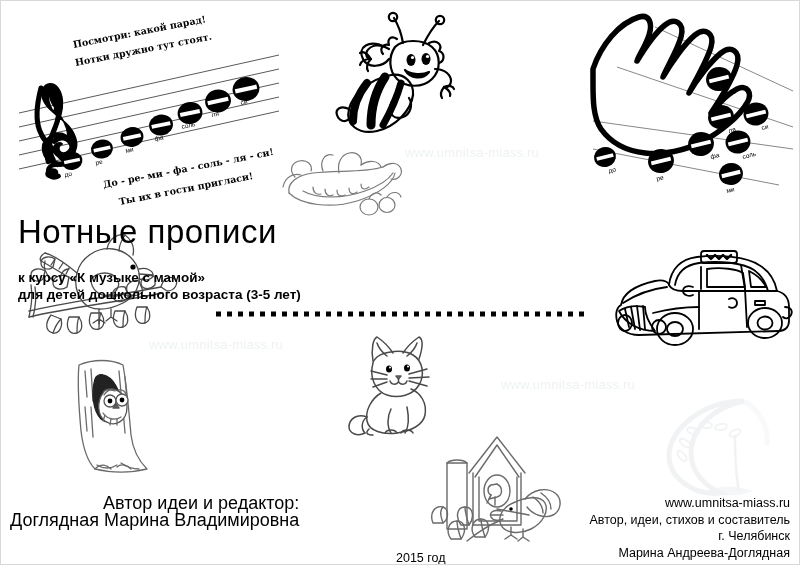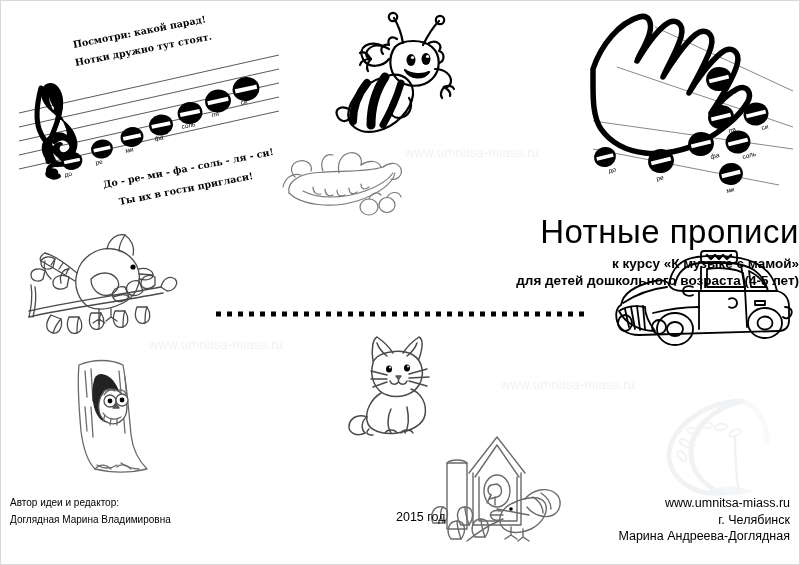"Нотные прописи" #title-block { padding-left: none -> 17px; text-align: right -> left }
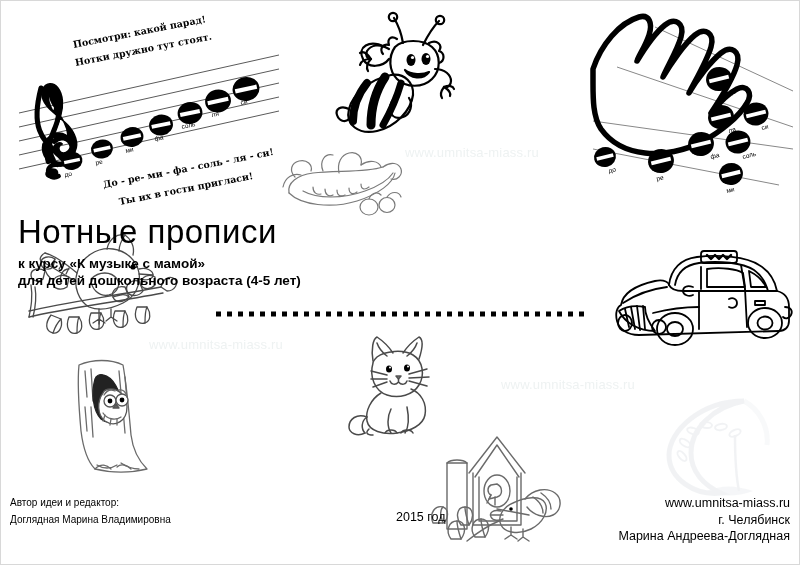"к курсу «К музыке с" #subtitle-1 { margin-top: 6px -> 20px }
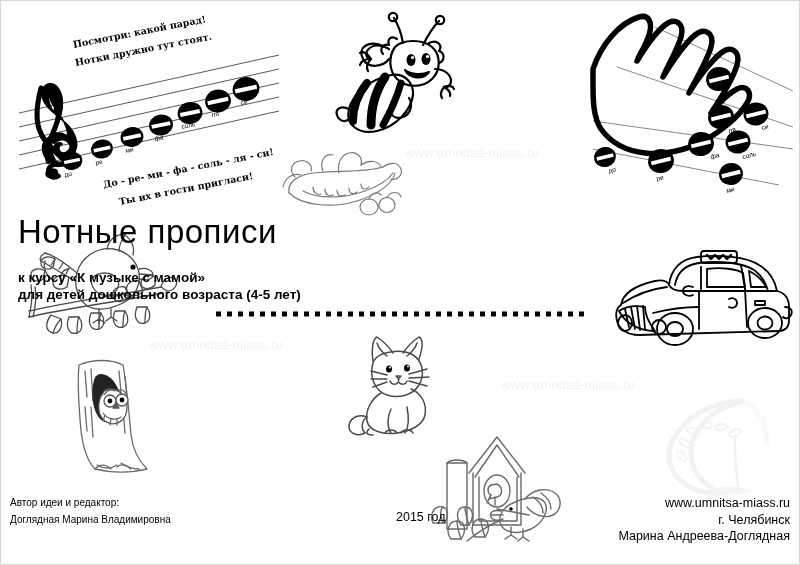"для детей дошкольного возраста (4-5" div { text: 4-5 -> 3-5 }
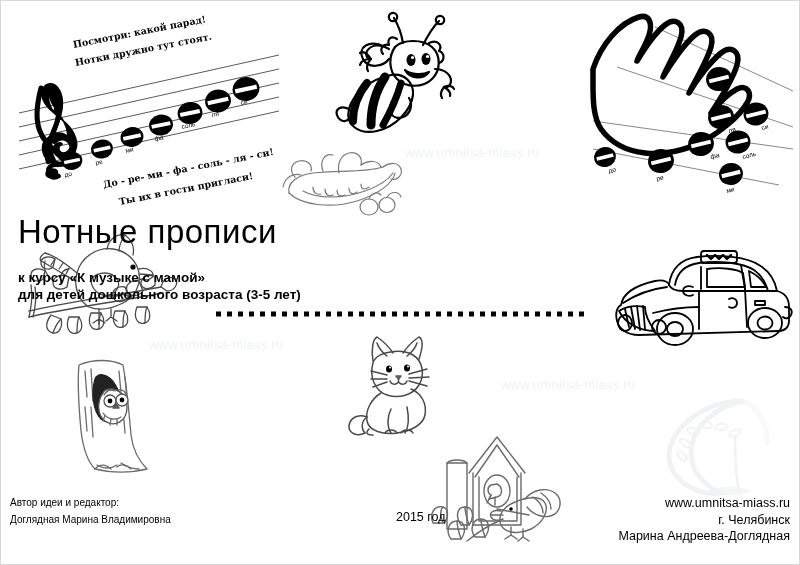"Автор идеи и редактор:" #footer-left { font-size: 10px -> 18px; text-align: left -> right }
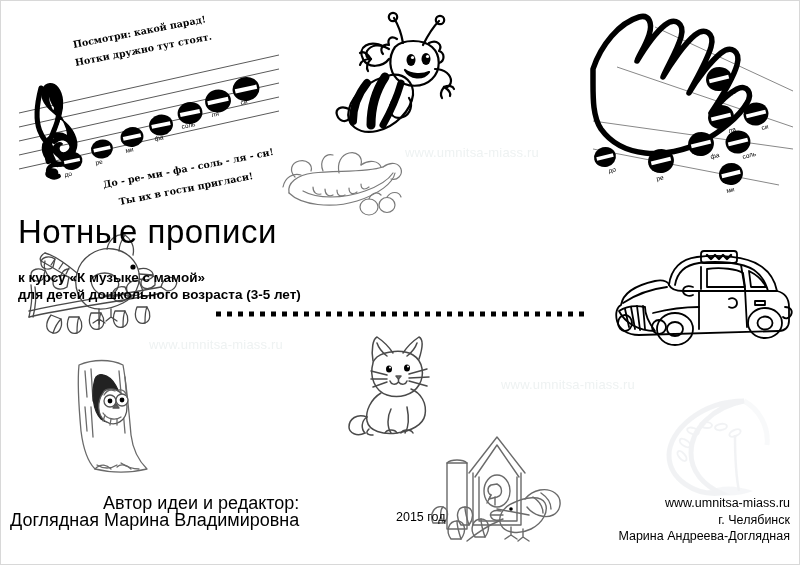"Автор, идеи, стихов и составитель" div { html: none -> <div>Автор, идеи, стихов и составитель</div> }
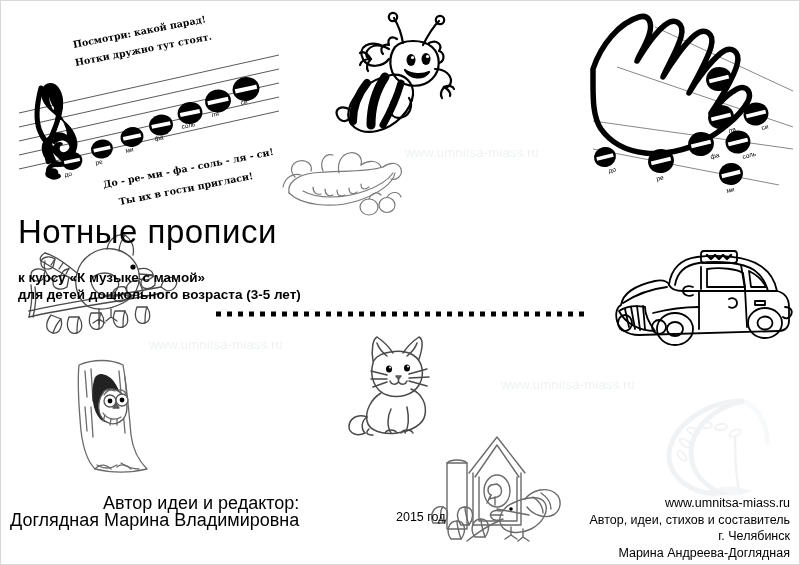"2015 год" #footer-year { top: 509px -> 550px }
